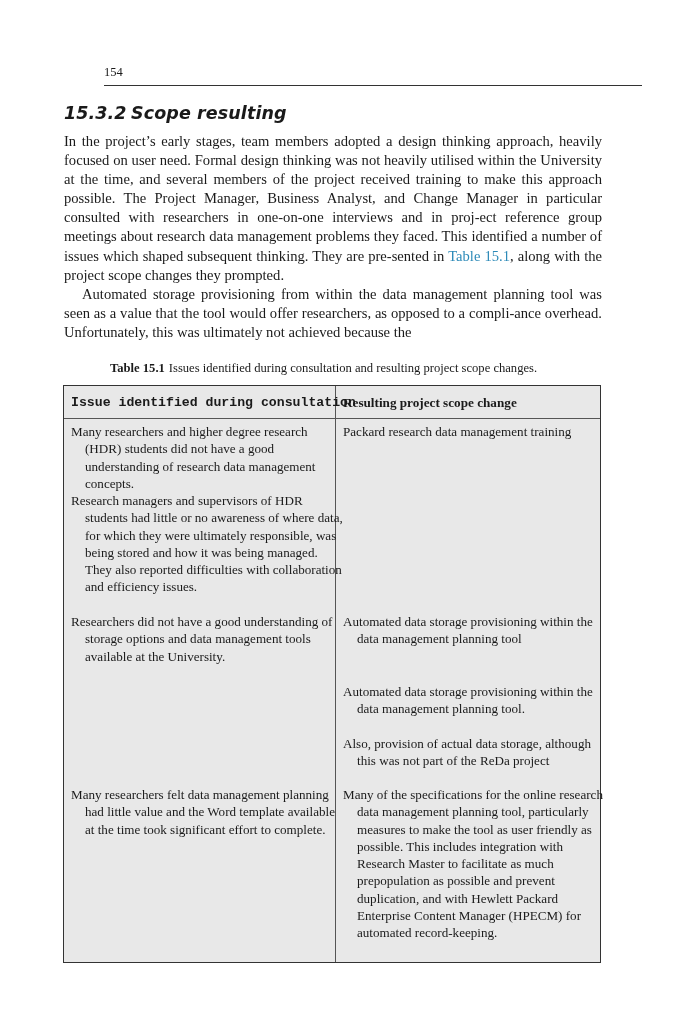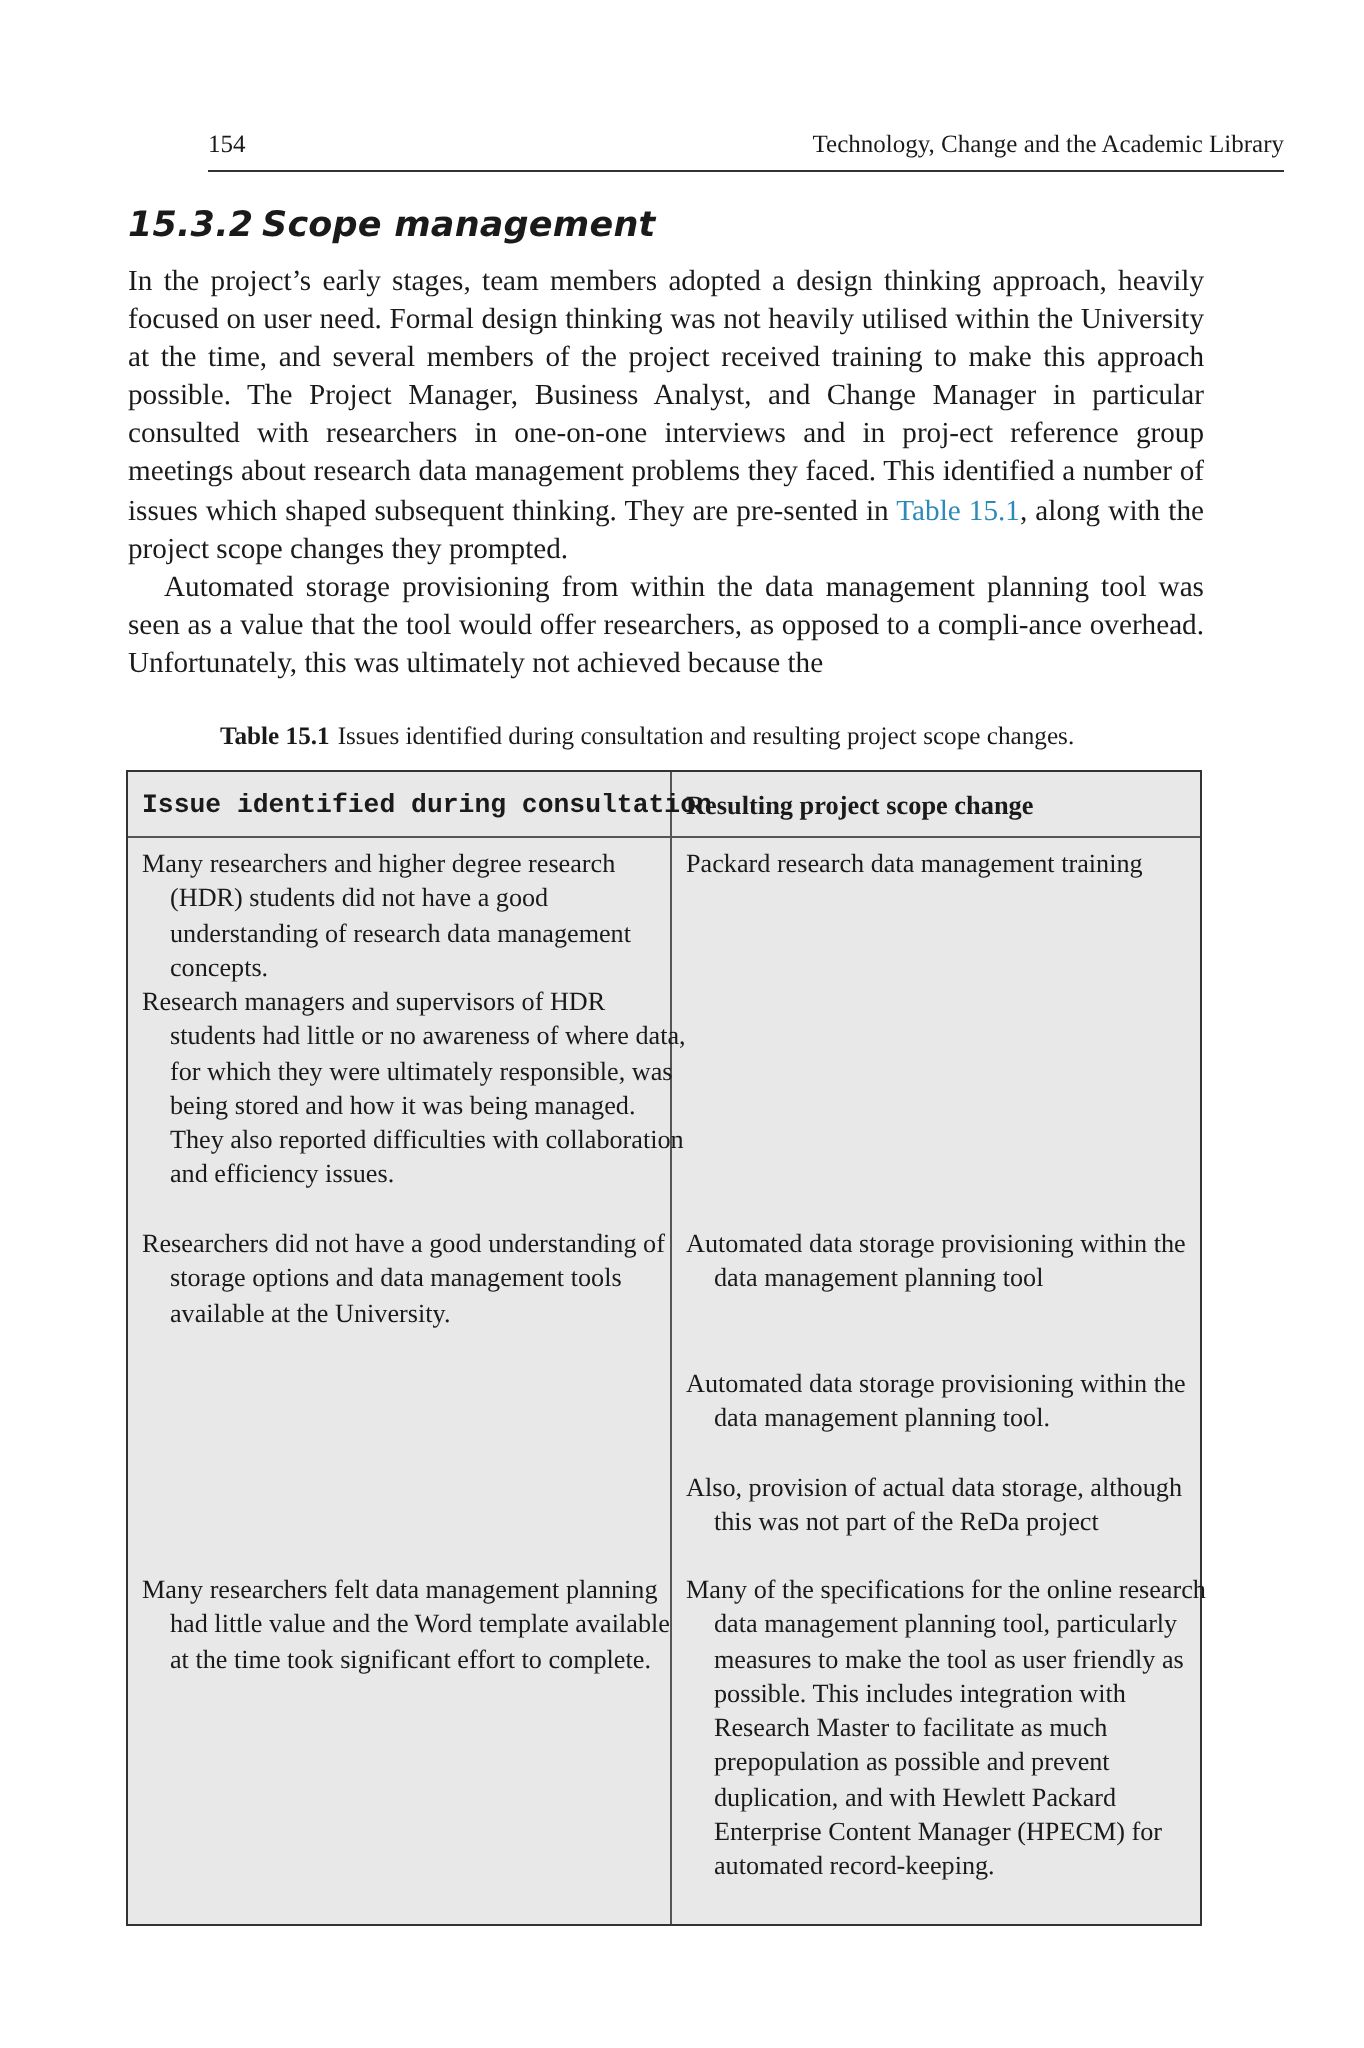"Technology, Change and the Academic" span.book-title { html: <span>Technology, Change and the Academic Library</span> -> none }
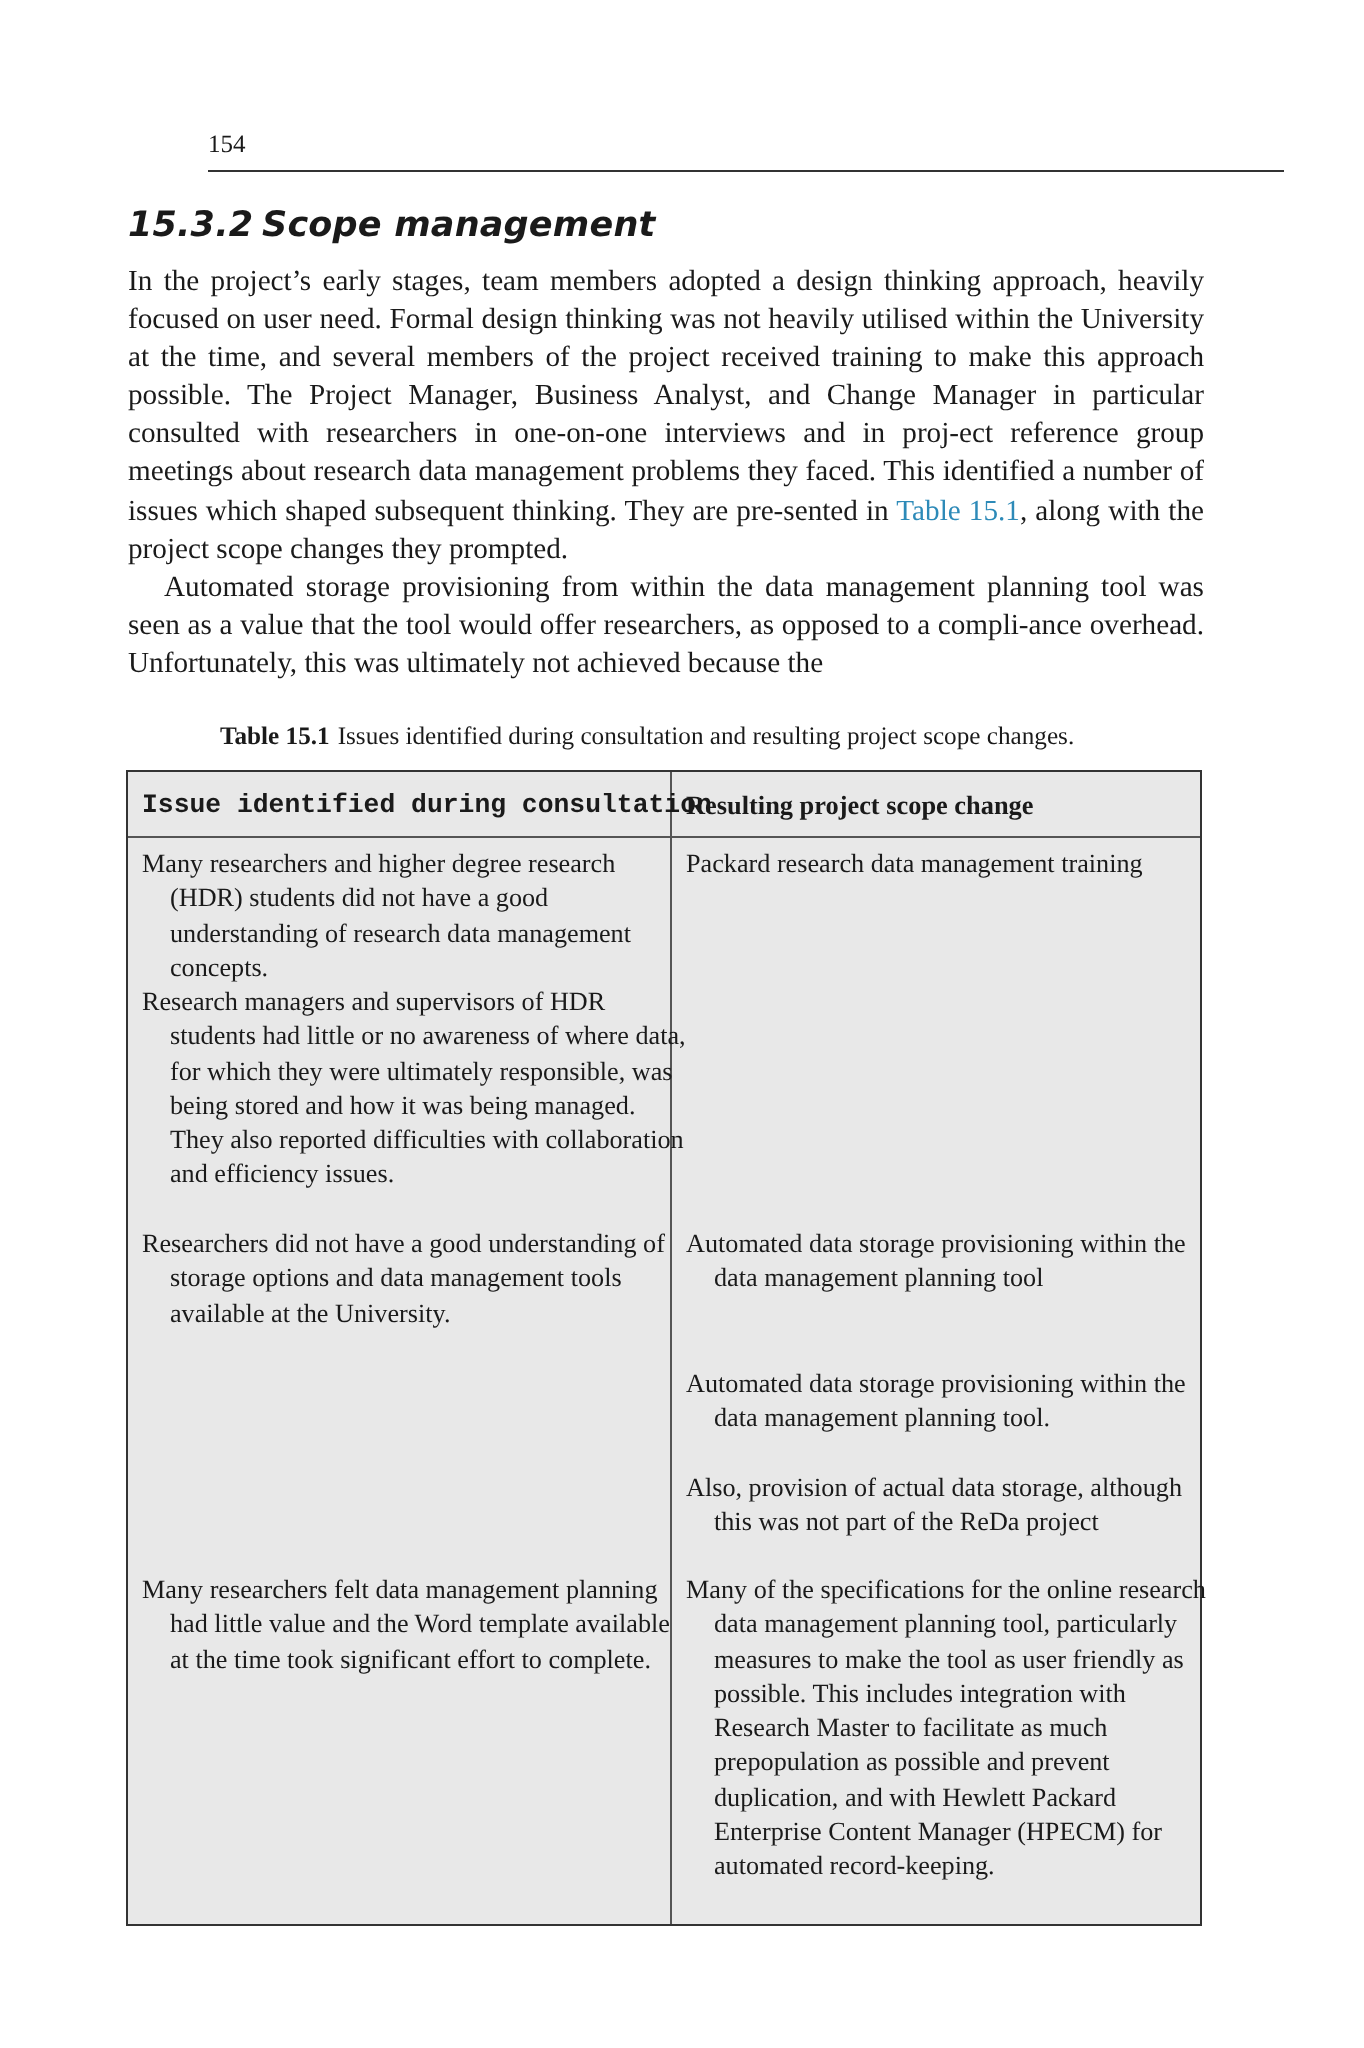"Scope management" span { text: management -> resulting }
